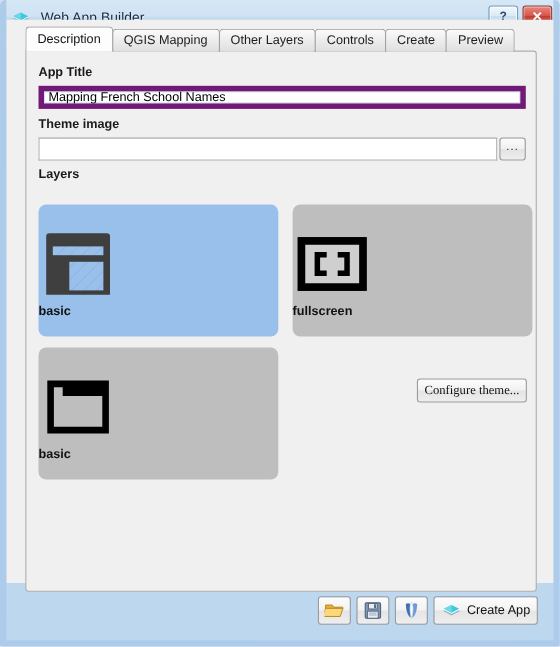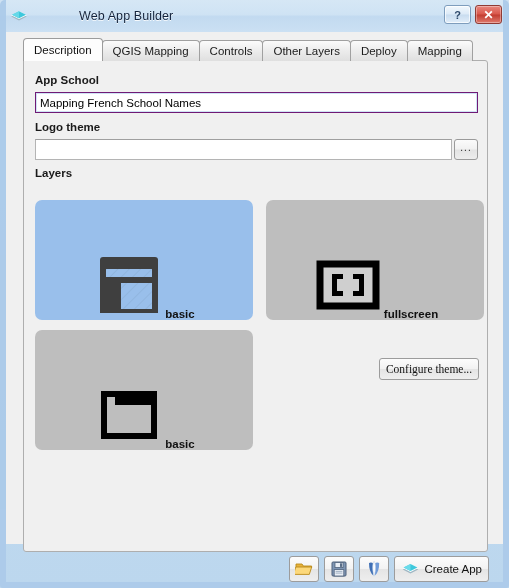"Web App Builder" .titlebar { gap: 42px -> none }
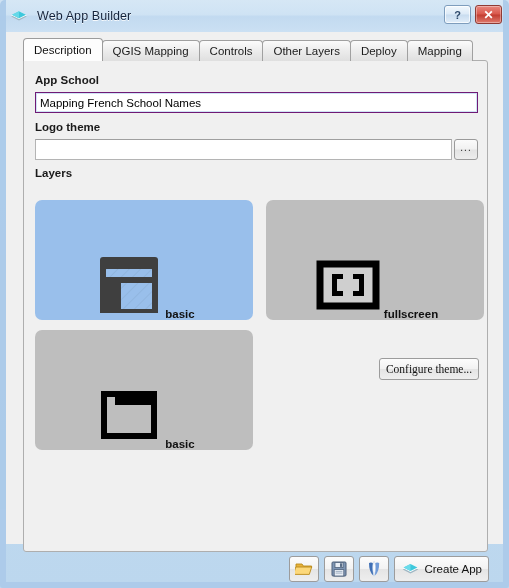"Description" .dialog-body { top: 32px -> 18px }
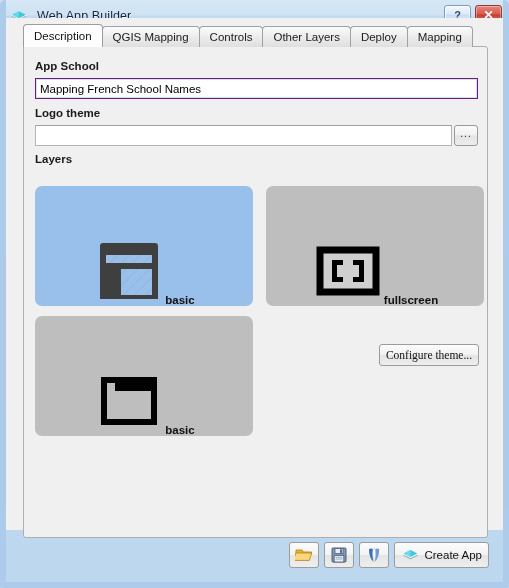"Controls" div.tab { order: before "Other Layers" -> after "Other Layers" }
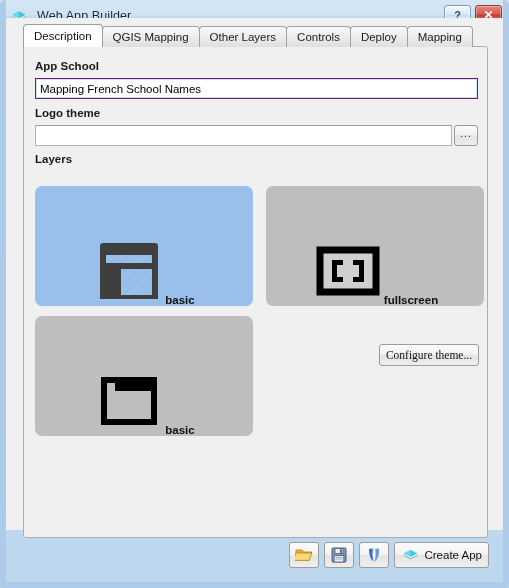"Deploy" div.tab { text: Deploy -> Create }
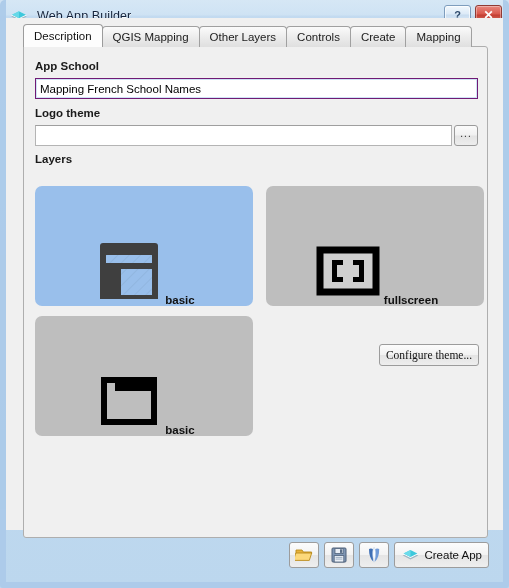"Mapping" div.tab { text: Mapping -> Preview }
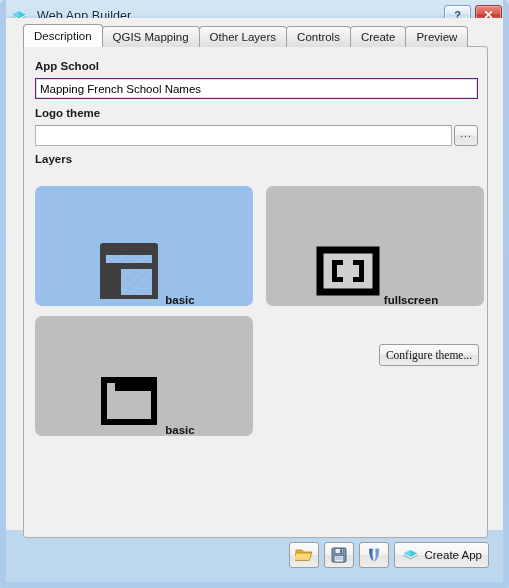"App School" div.field-label { text: School -> Title }
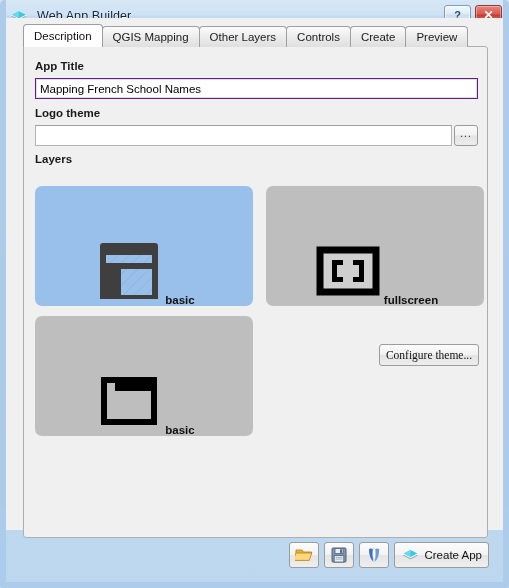"Mapping French School Names" .text-input.focused { border: 1px solid #701a75 -> 5px solid #701a75 }
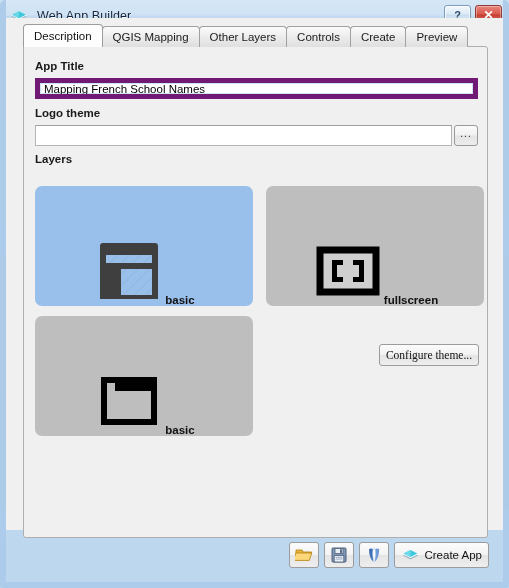"Logo theme" div.field-label { text: Logo theme -> Theme image }
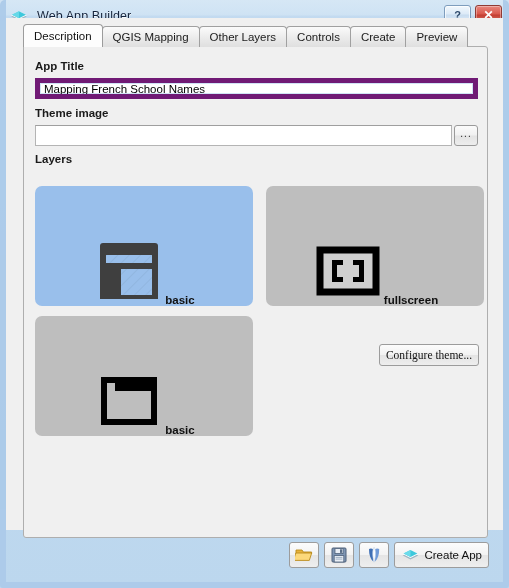"basic" .theme-card { align-items: flex-end -> flex-start; flex-direction: none -> column }
